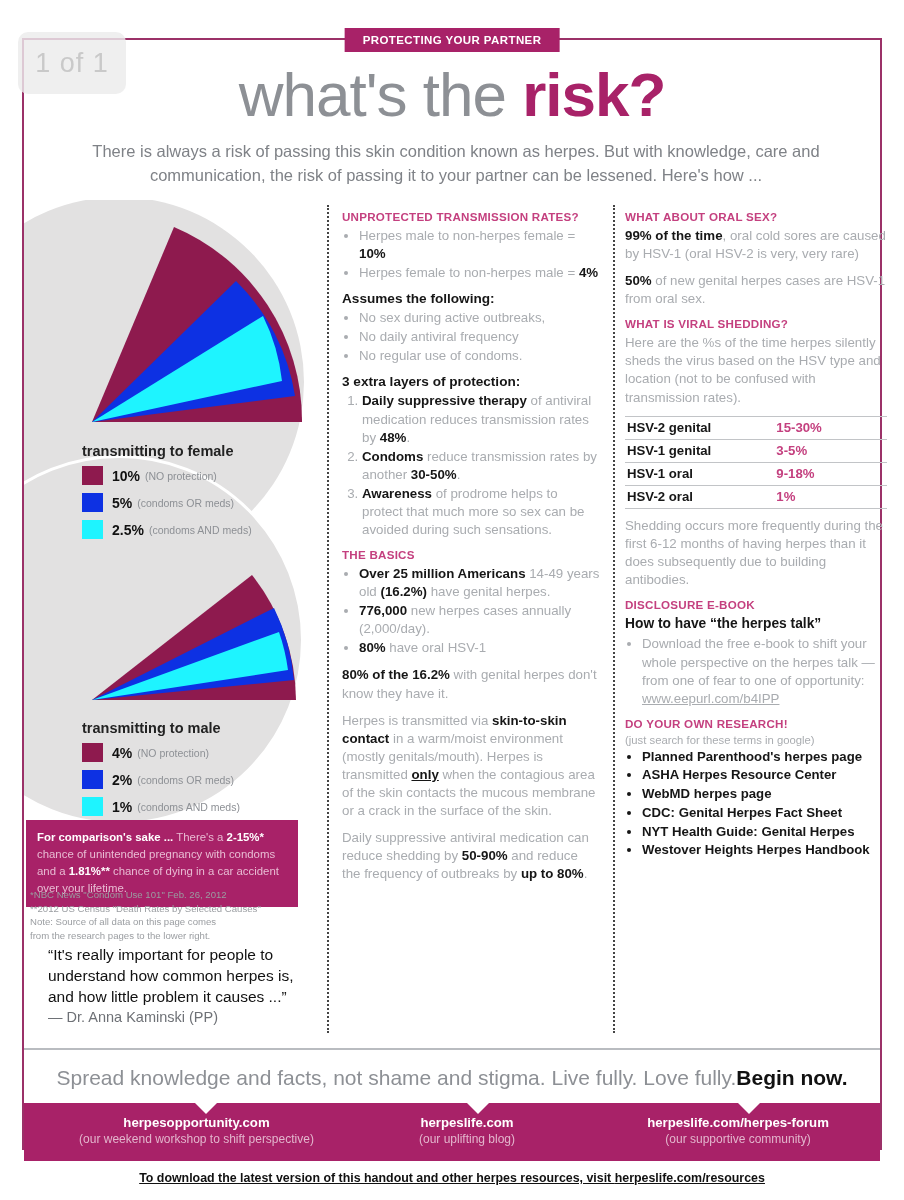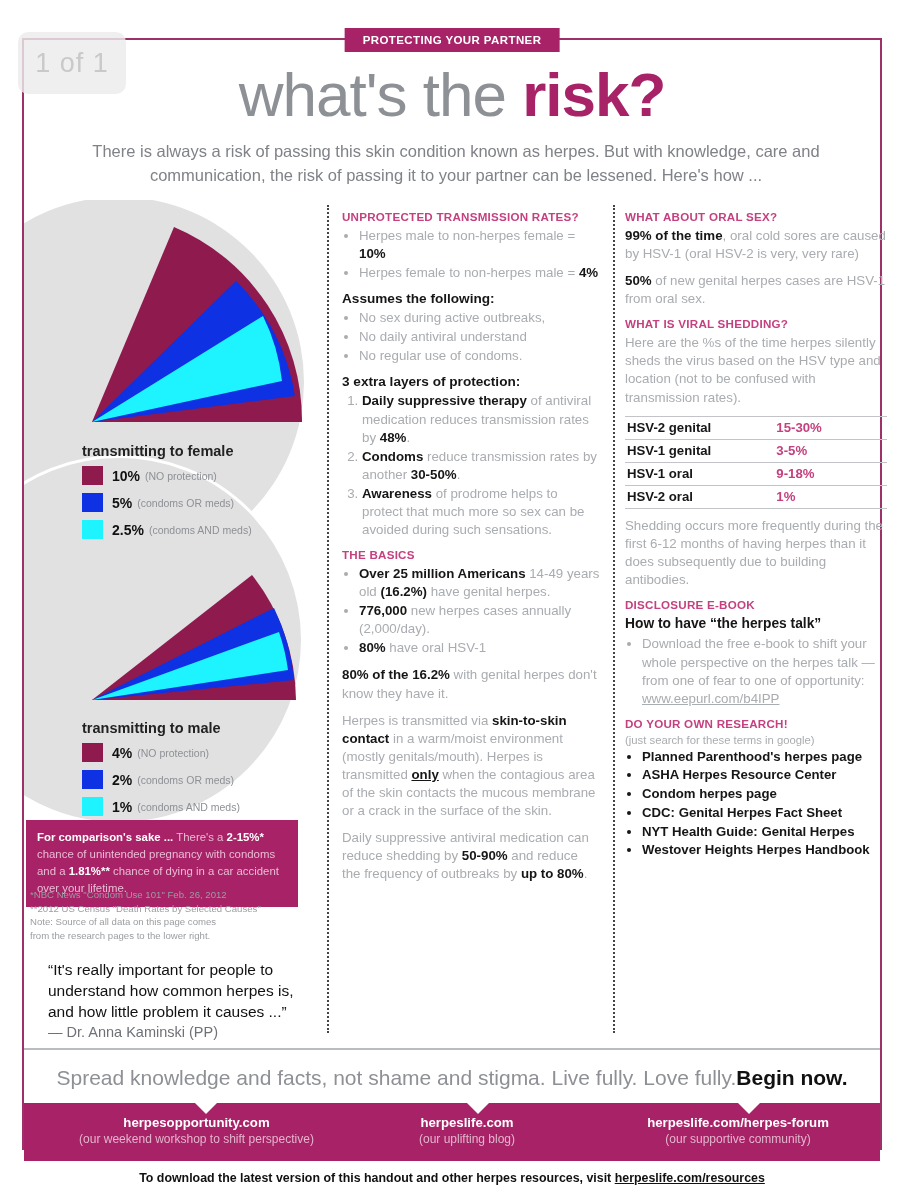"No daily antiviral understand" li { text: understand -> frequency }
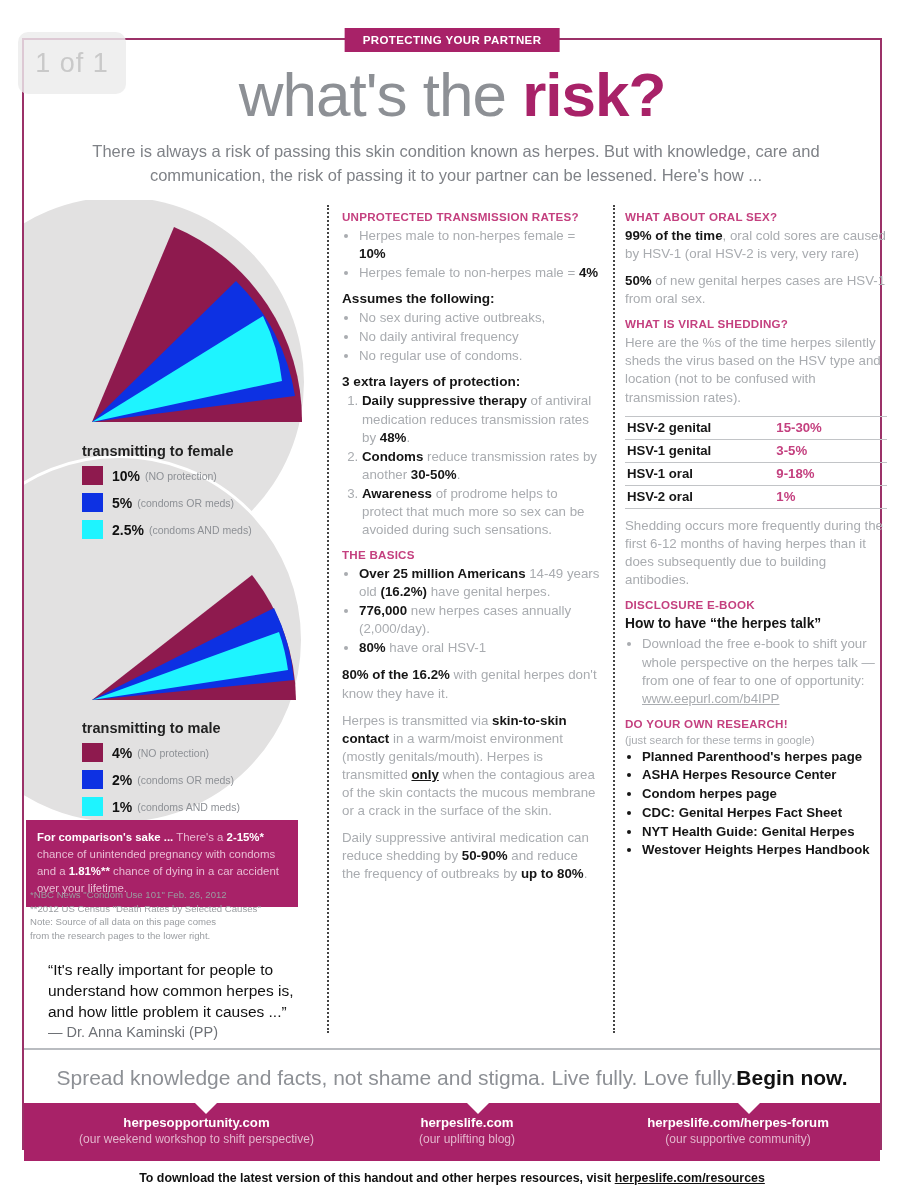"Condom herpes page" li { text: Condom -> WebMD }
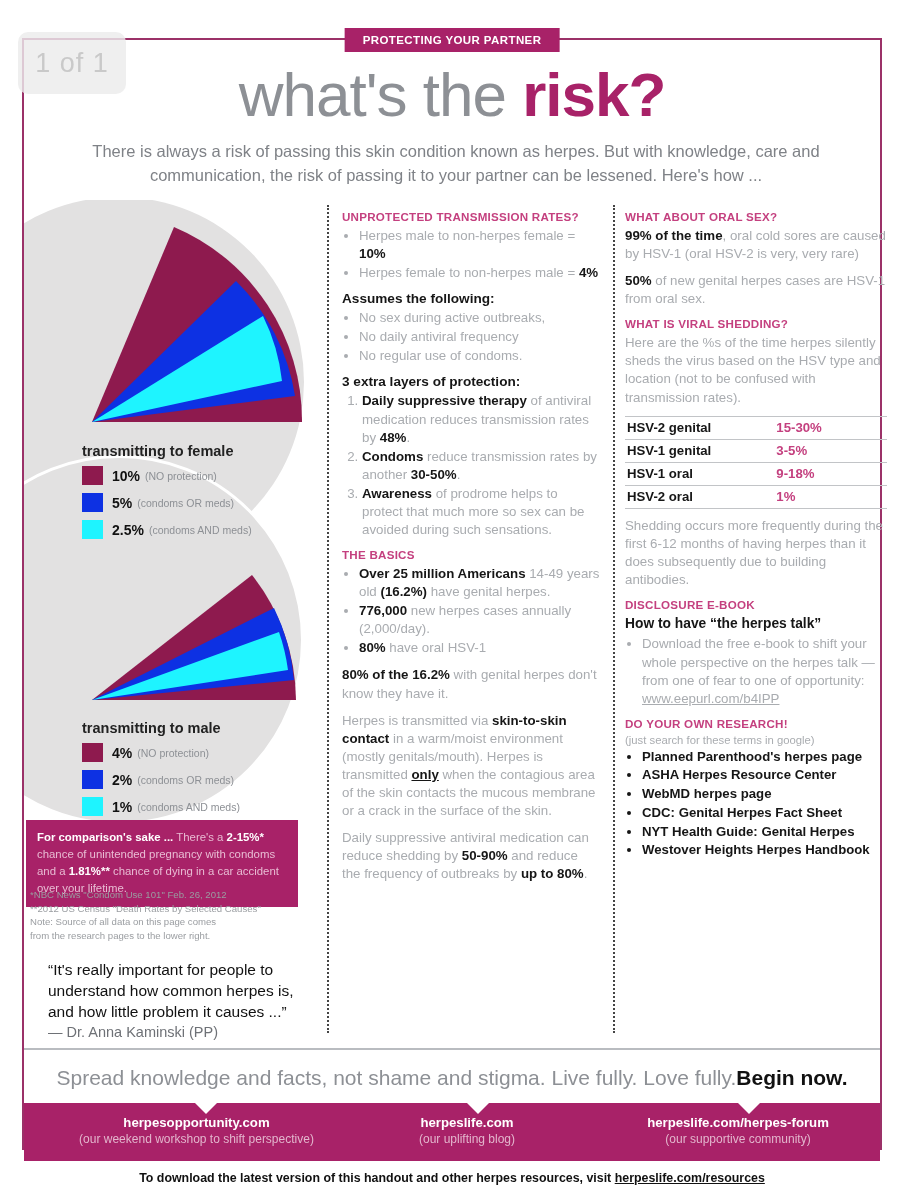"“It's really important for people" .quote { margin-top: 15px -> none }
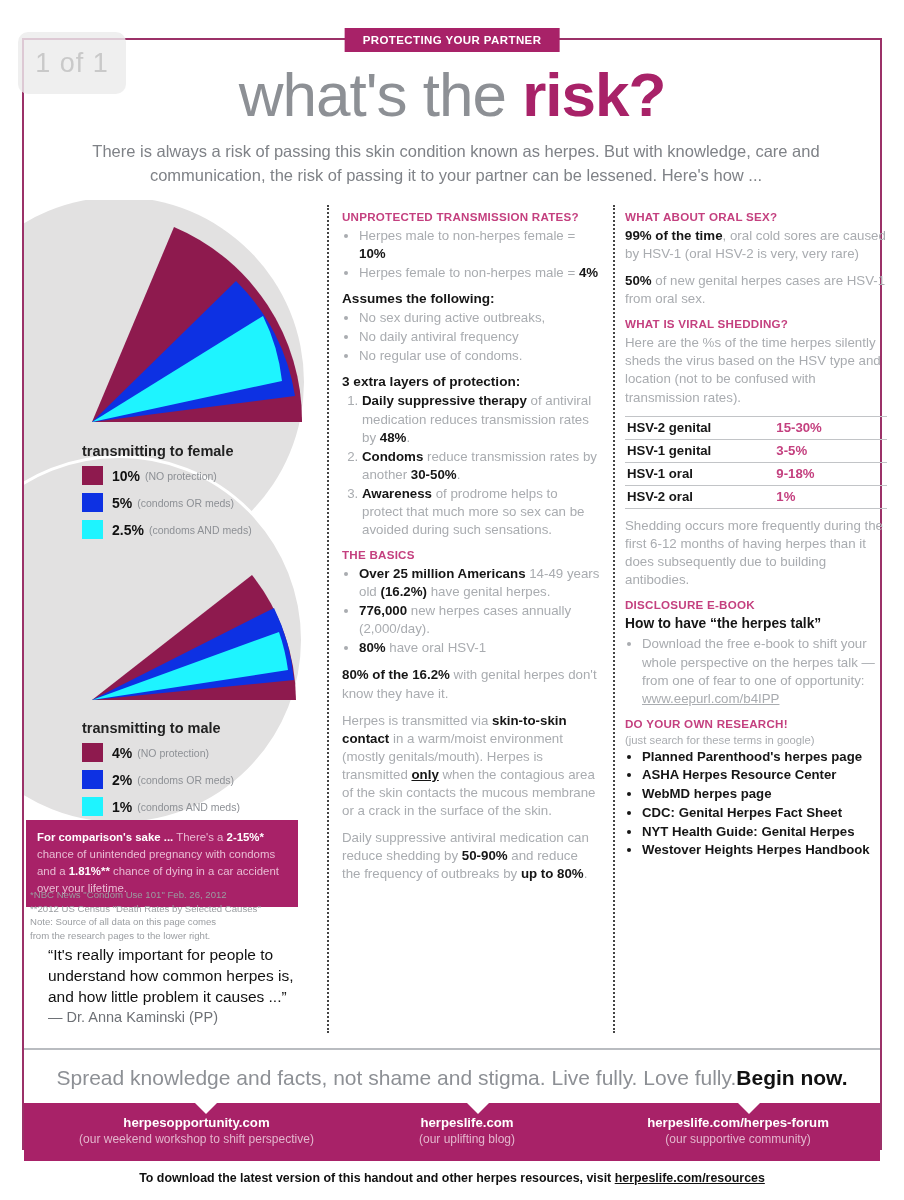"To download the latest version" .downloadline { text-decoration: none -> underline }
